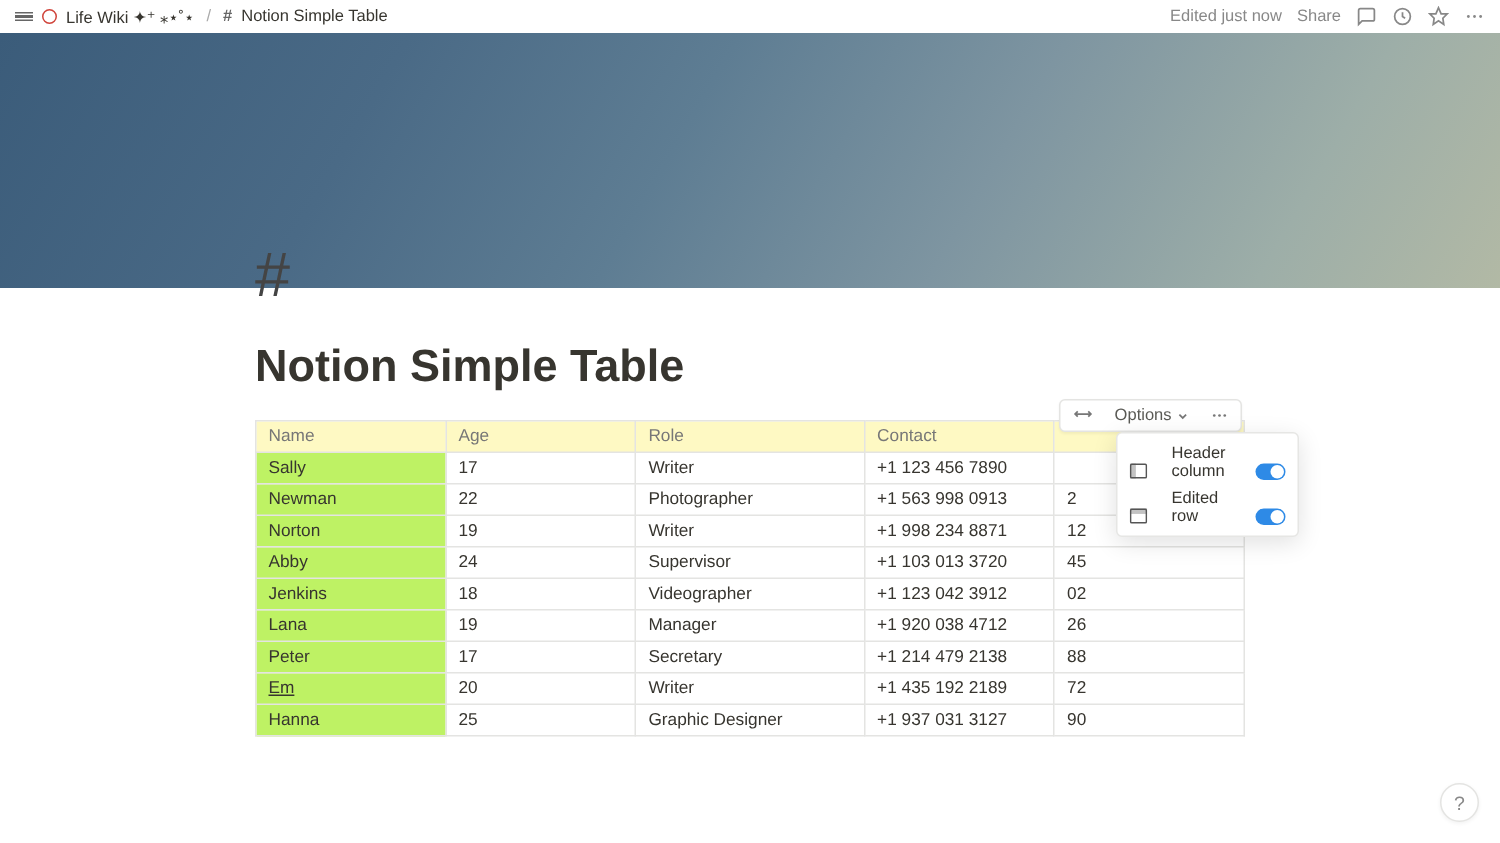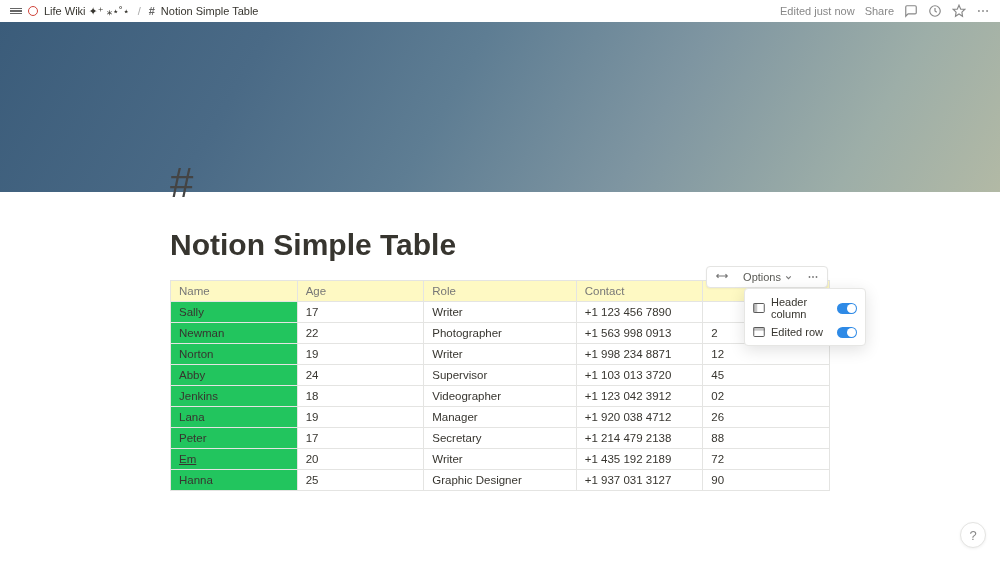"Header column" .opt-row { align-items: center -> flex-end; gap: 6px -> 16px }
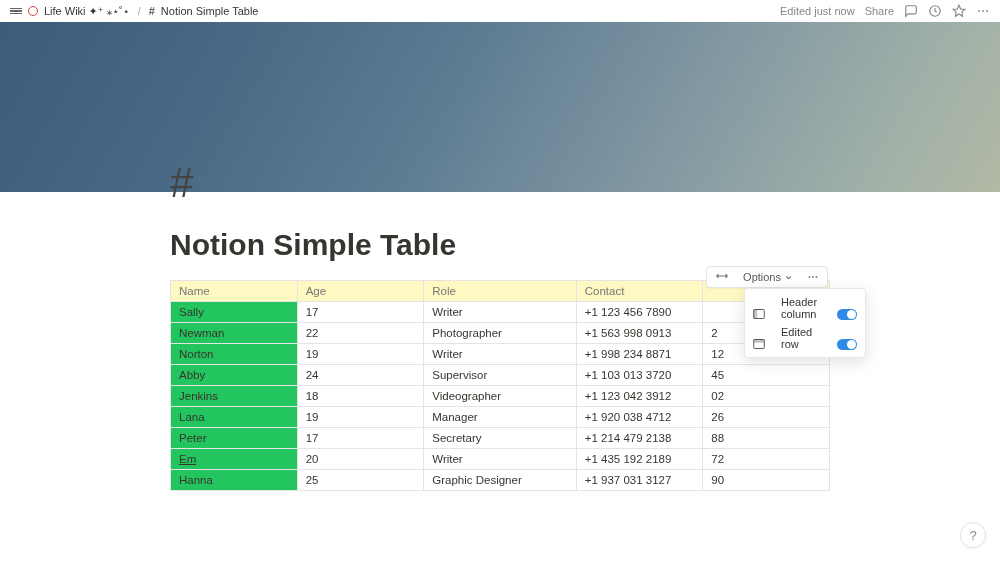"Sally" td.hcell { background: #22c55e -> #bef264 }
